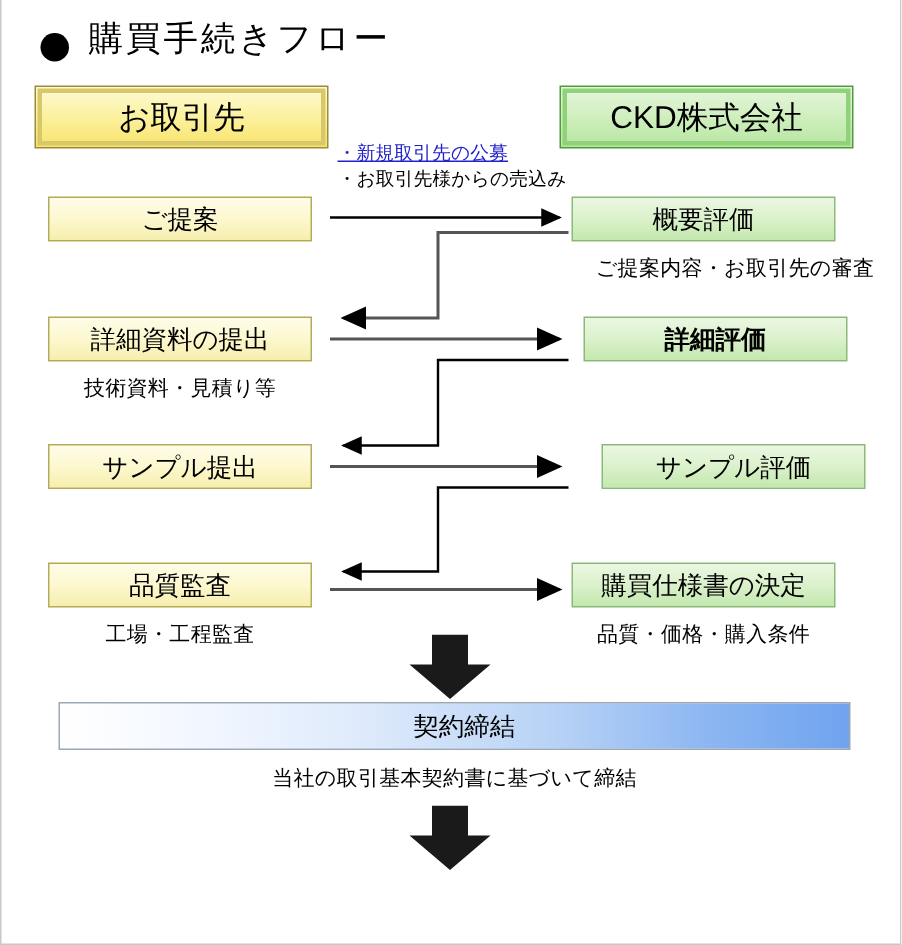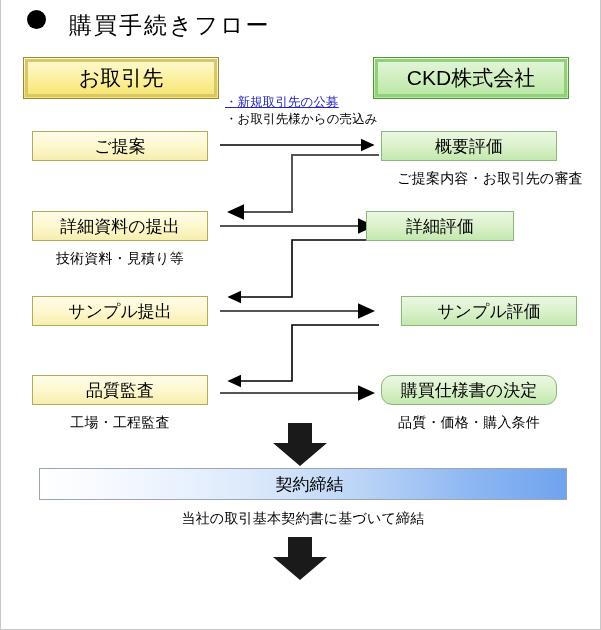"購買手続きフロー" .title-row { align-items: flex-start -> flex-end; gap: 23px -> 13px }
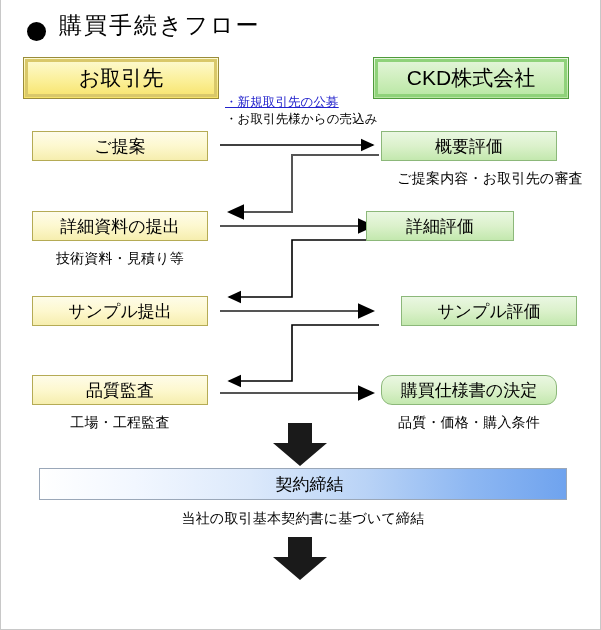"詳細評価" div.box { font-weight: none -> bold; left: 365px -> 388px; width: 148px -> 176px }
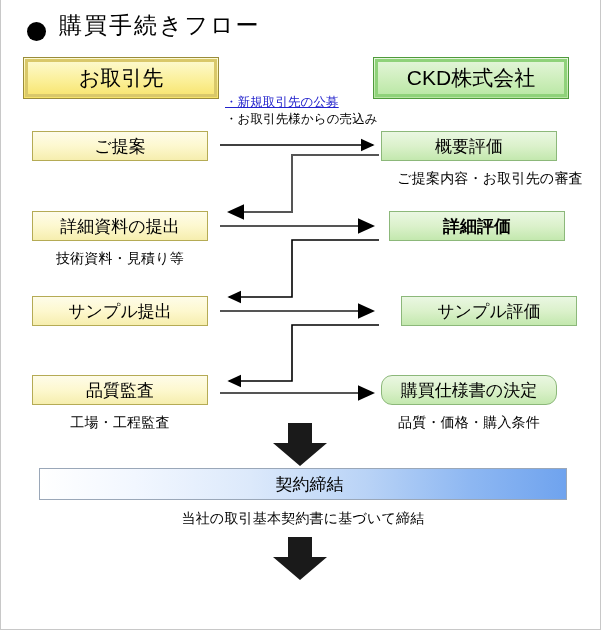"購買仕様書の決定" div.box { border-radius: 11px -> none }
